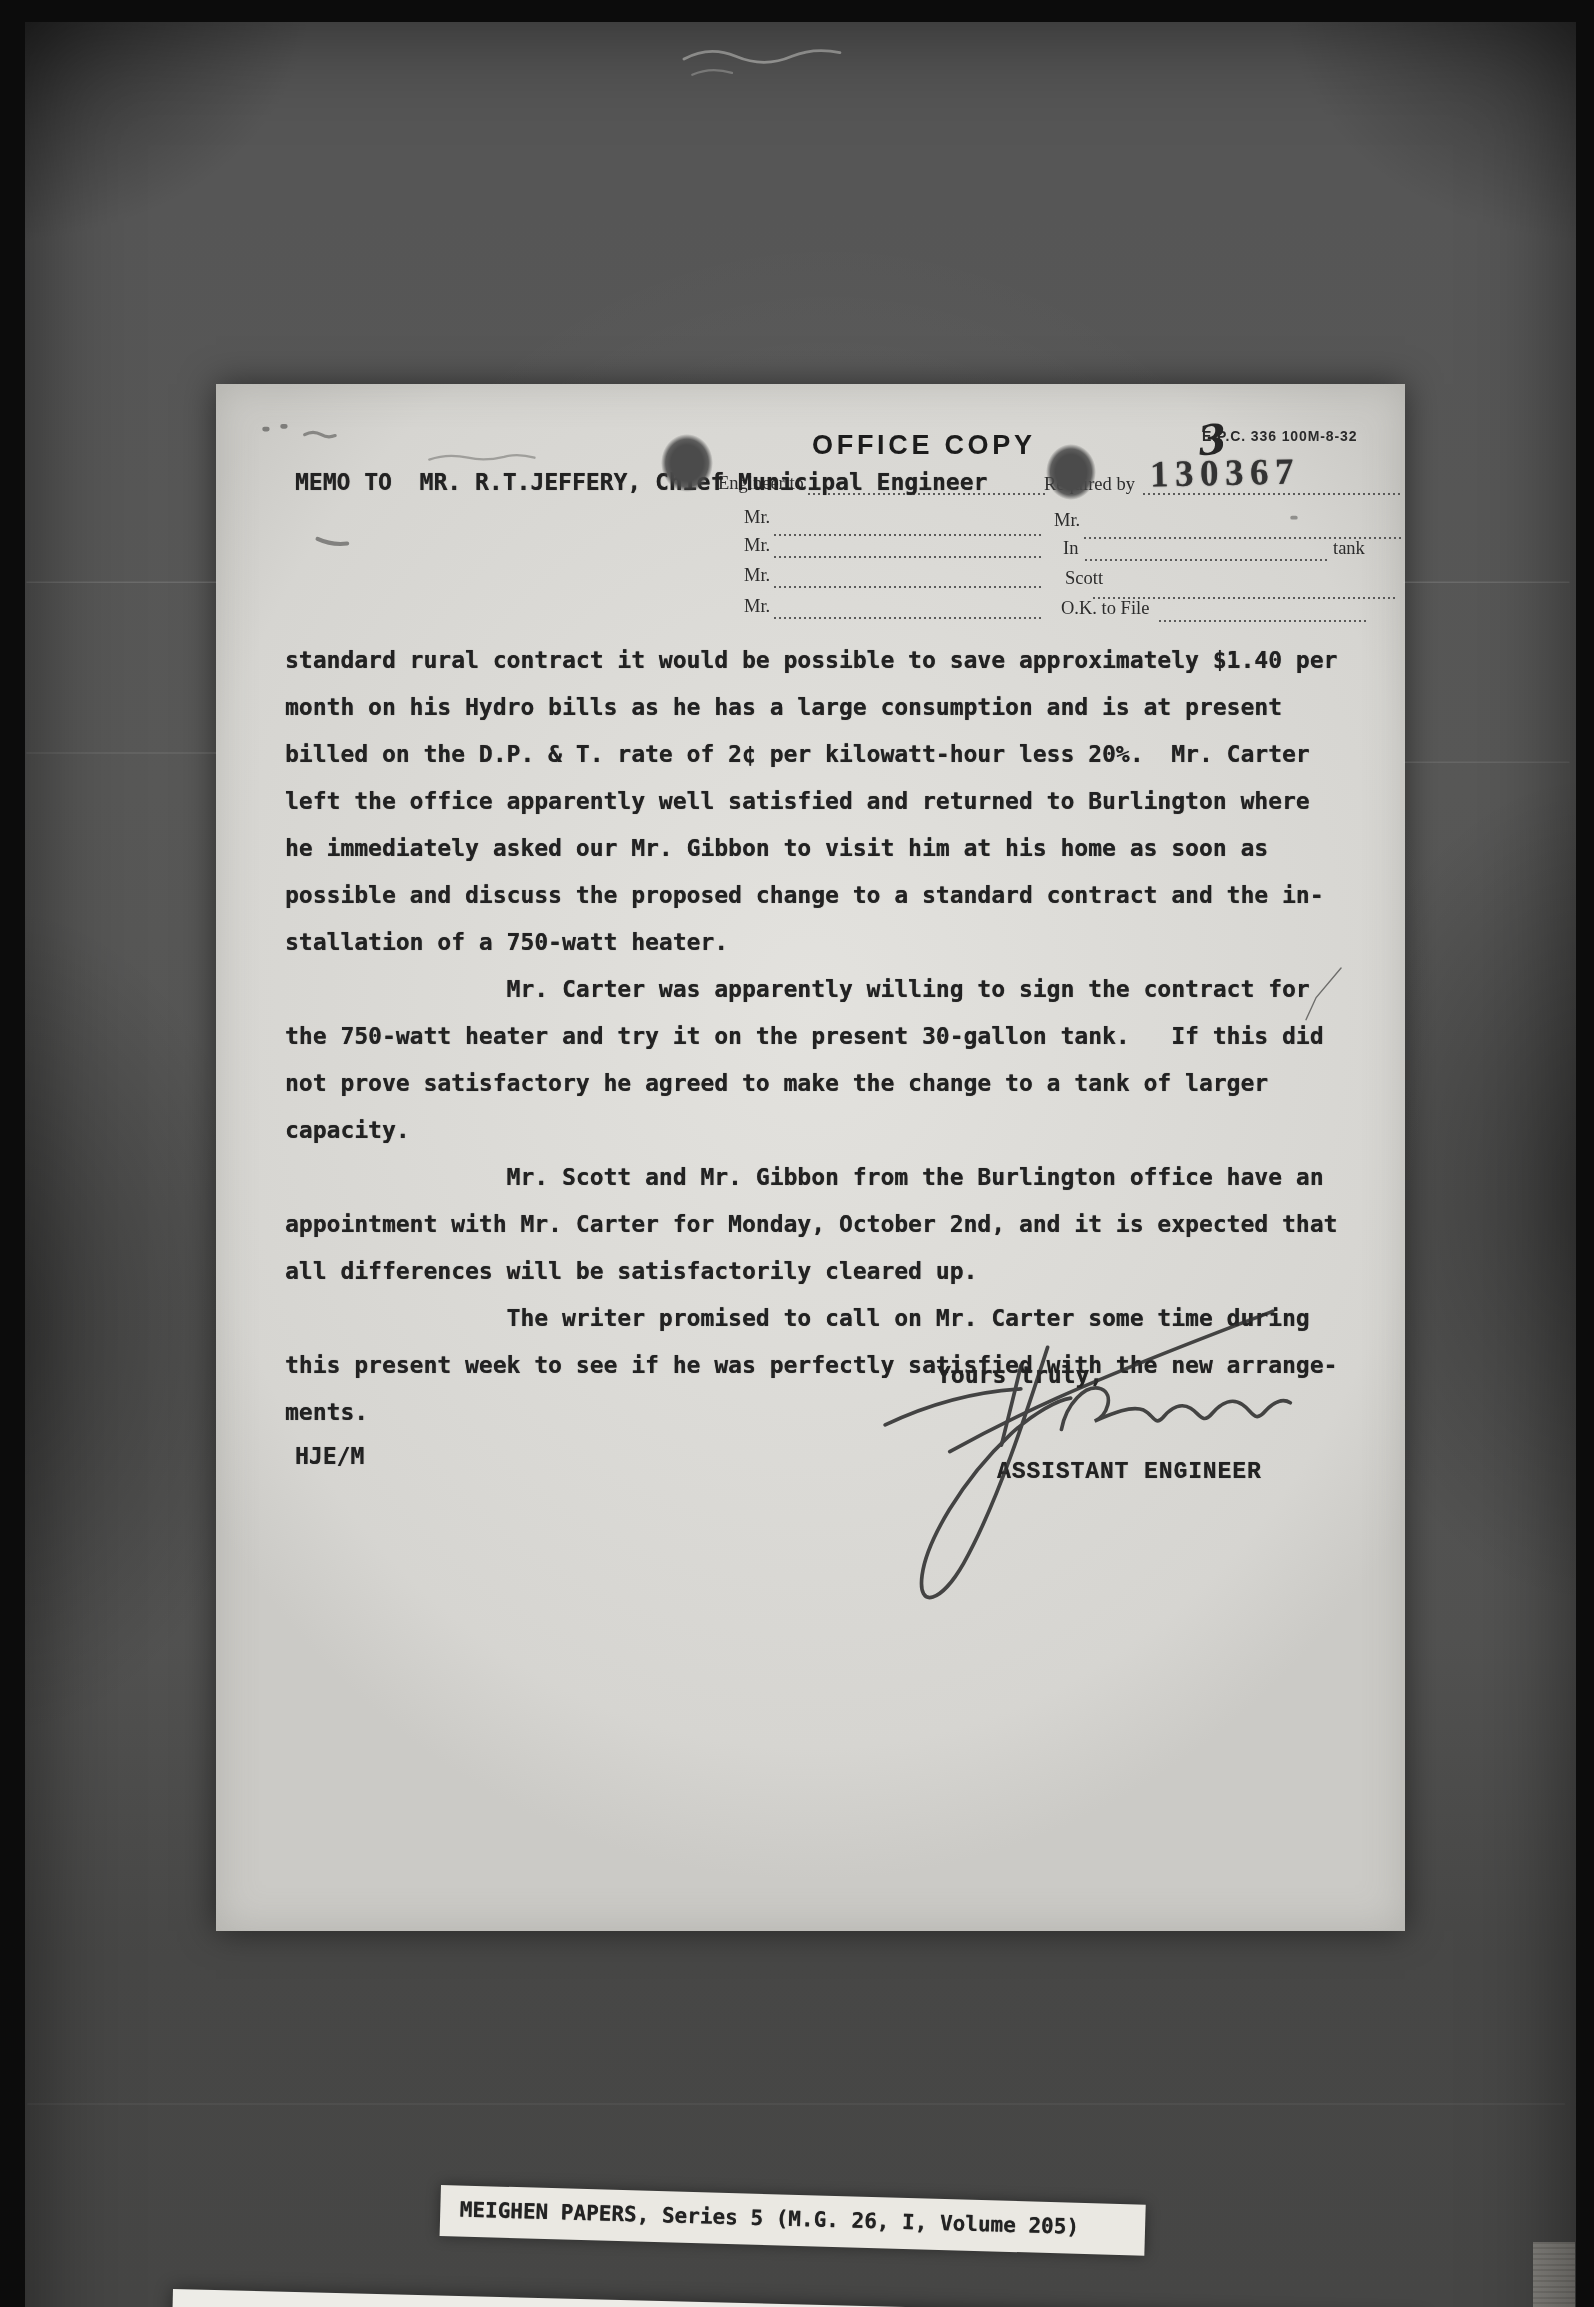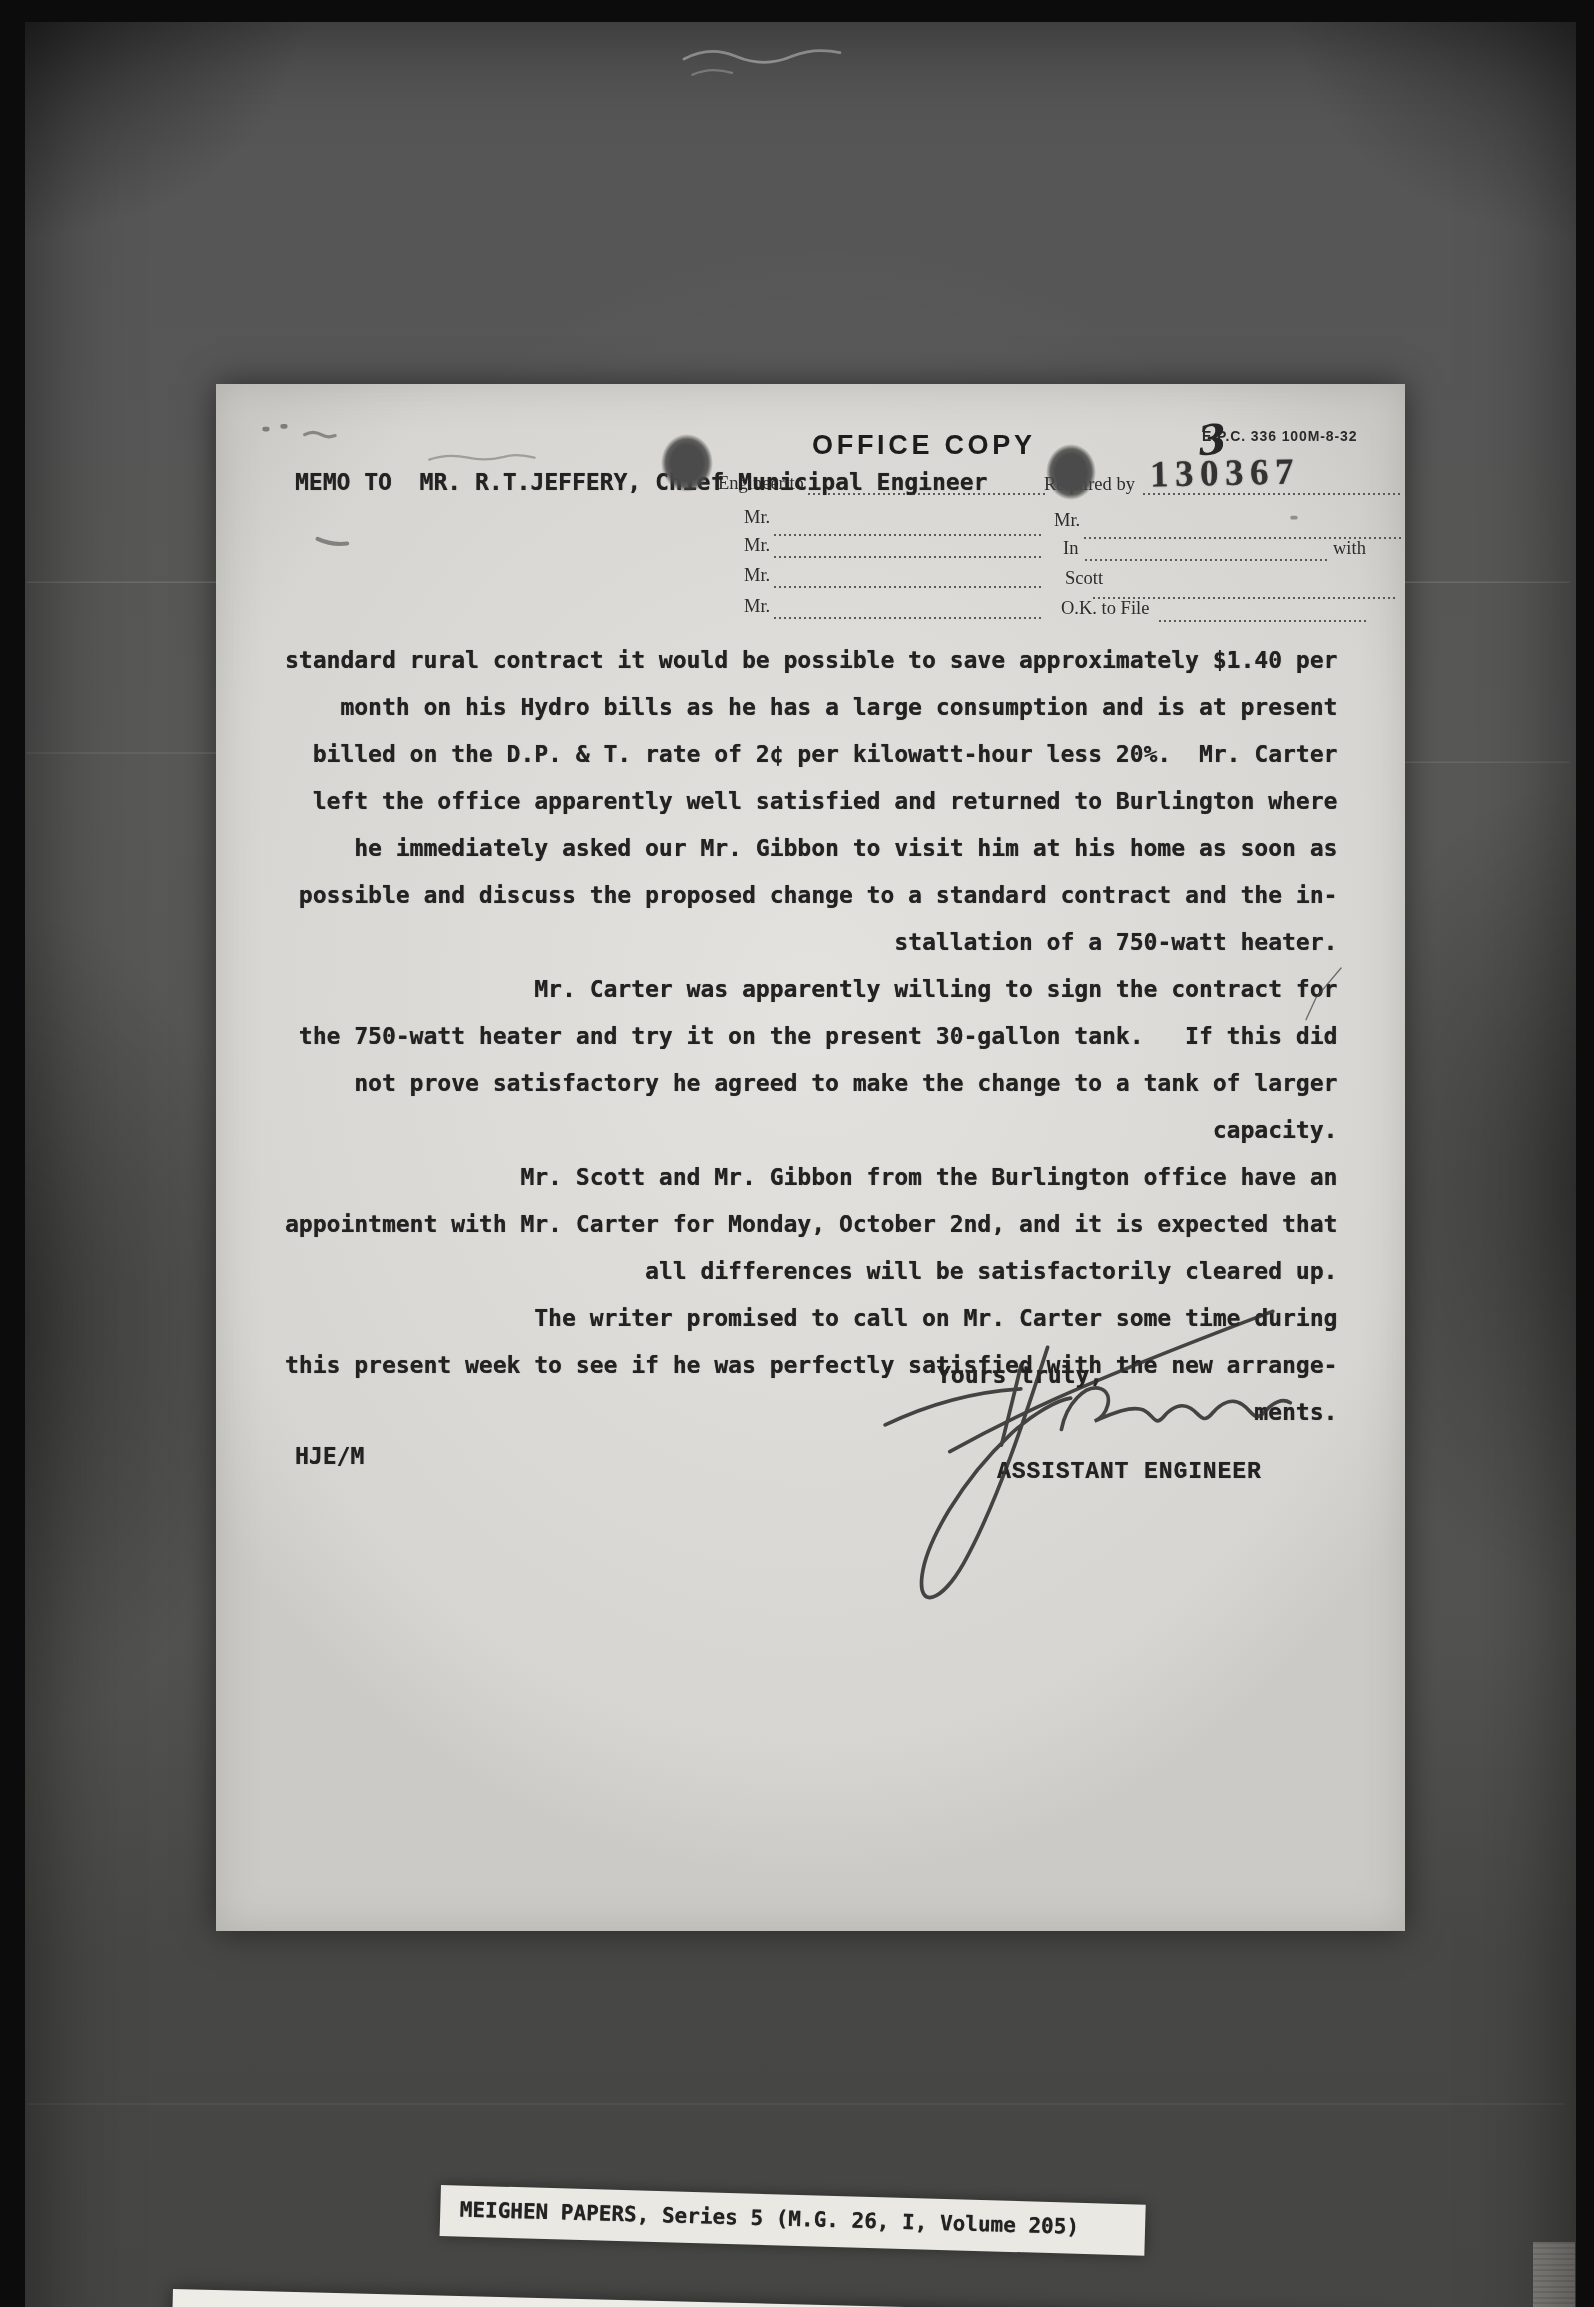"with" div.abs { text: with -> tank }
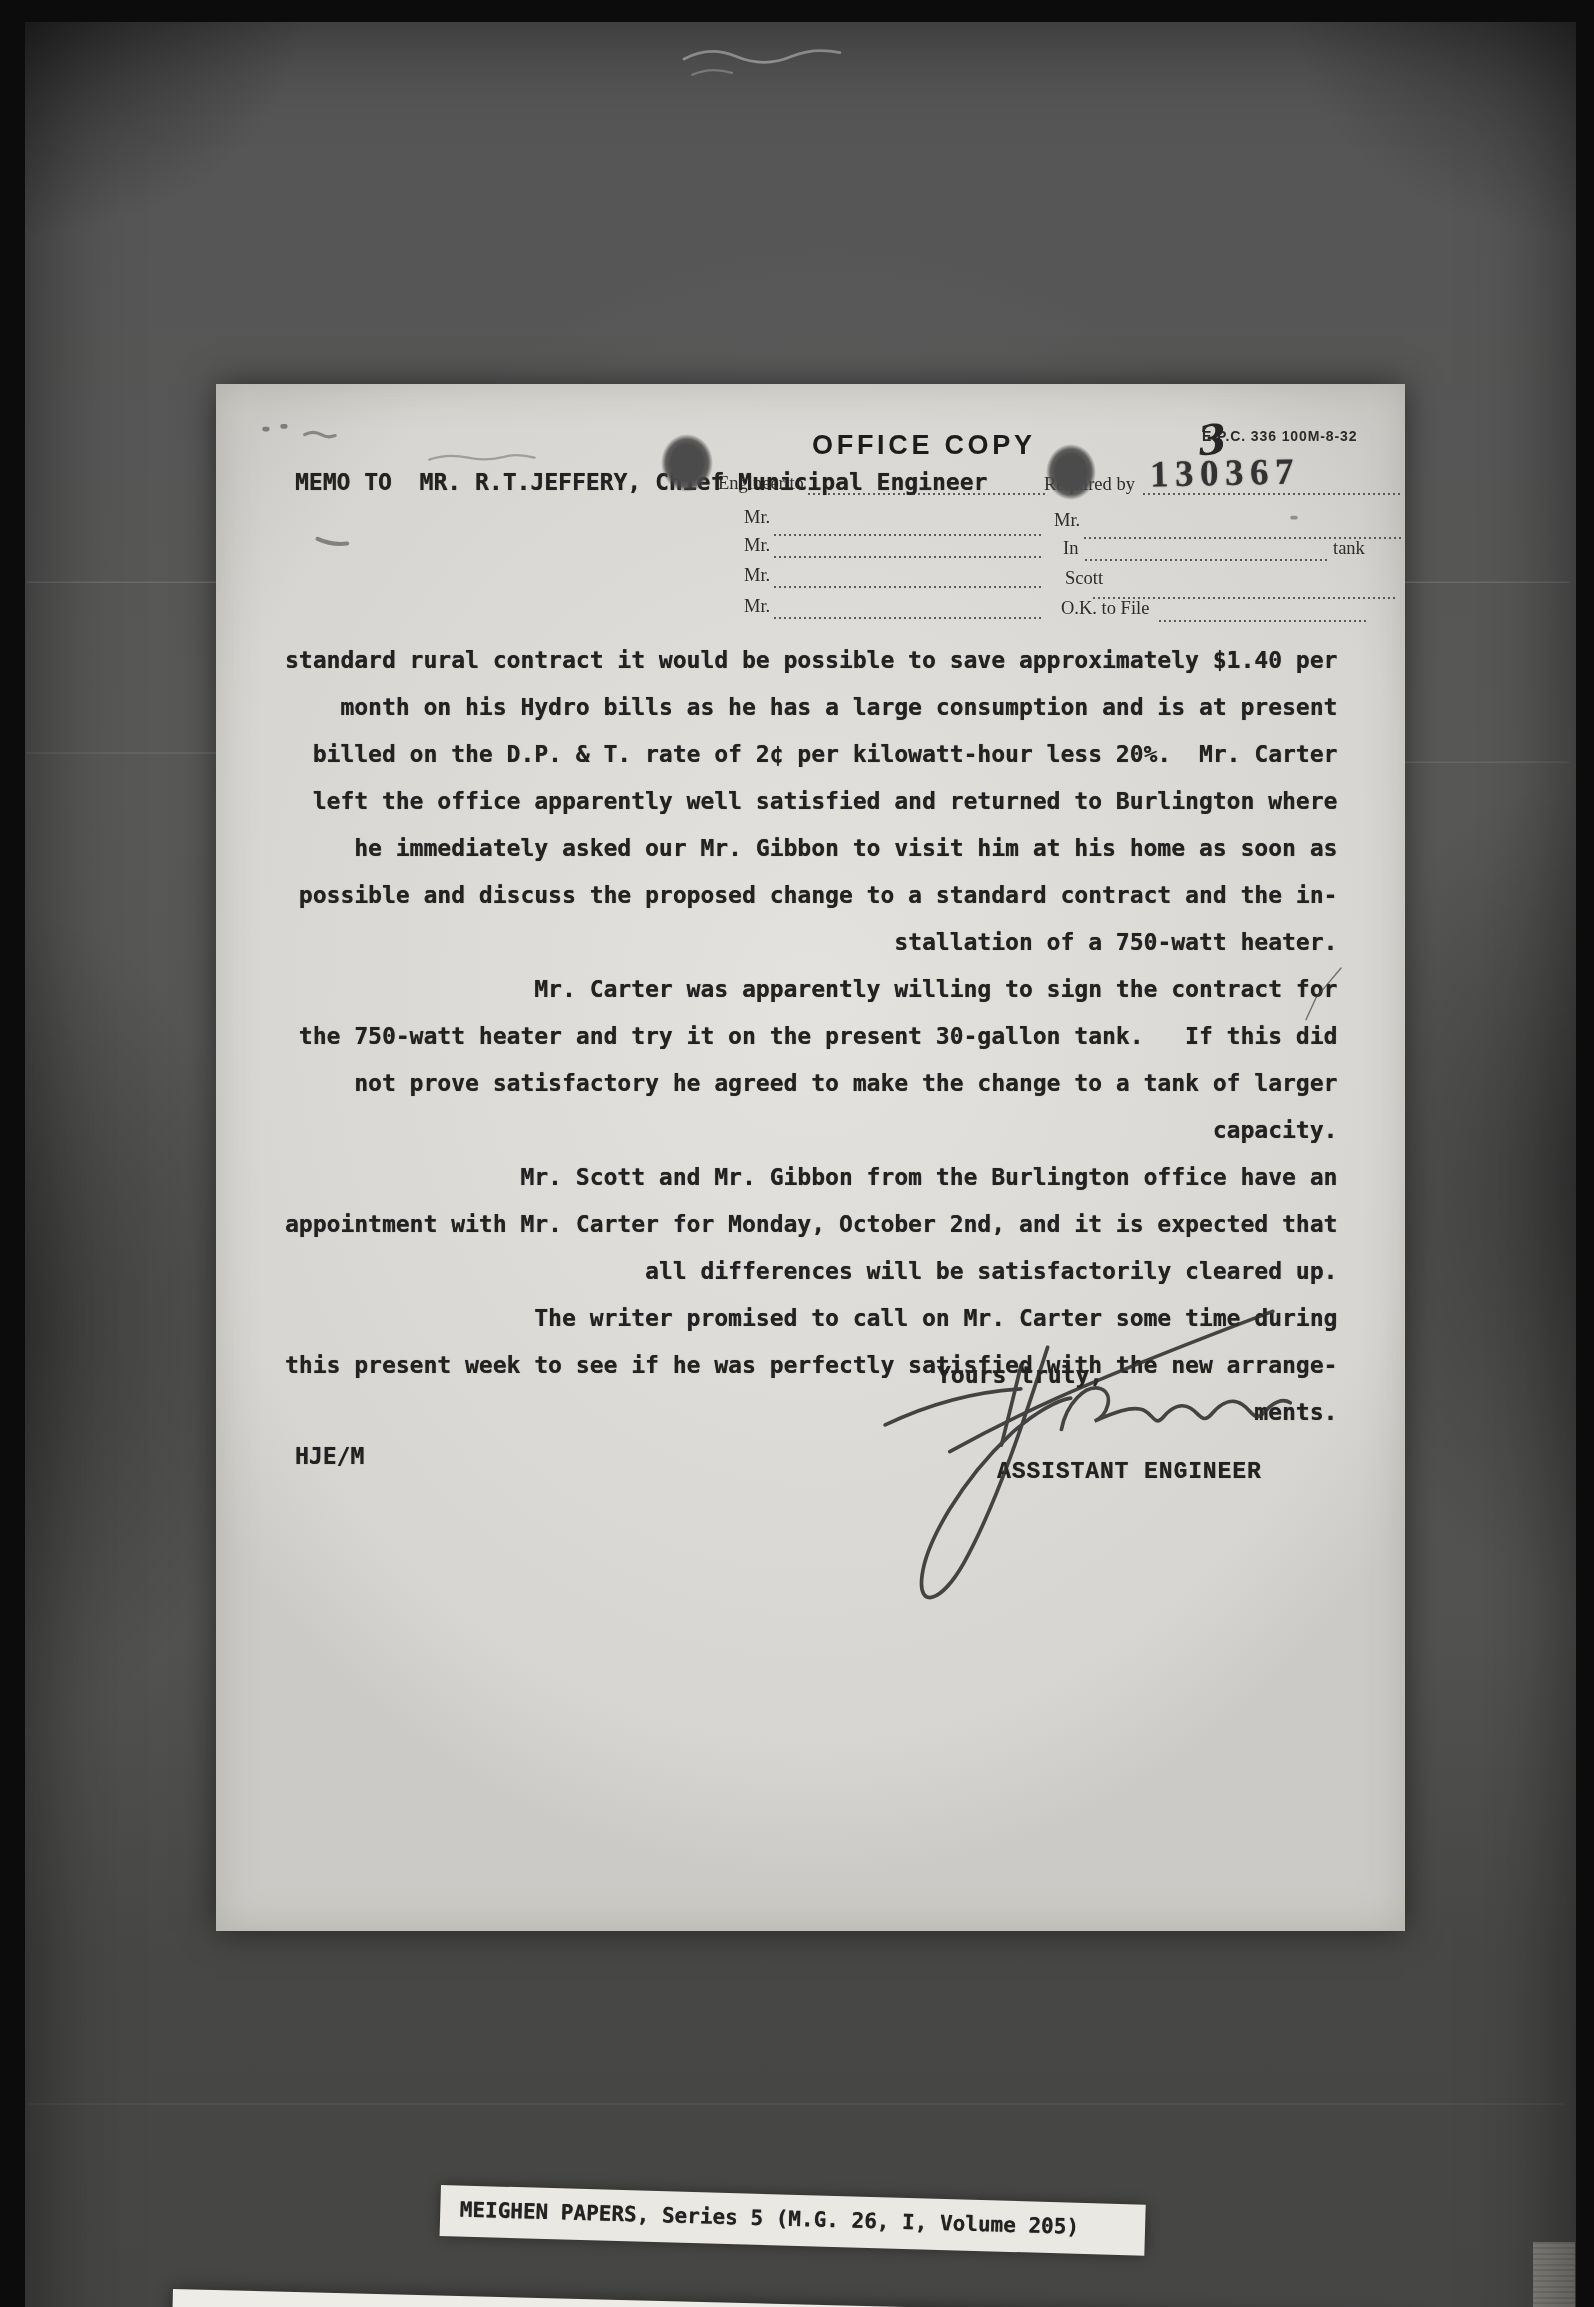"standard rural contract it would" #typed-body .typed-line { text-align: right -> none }
